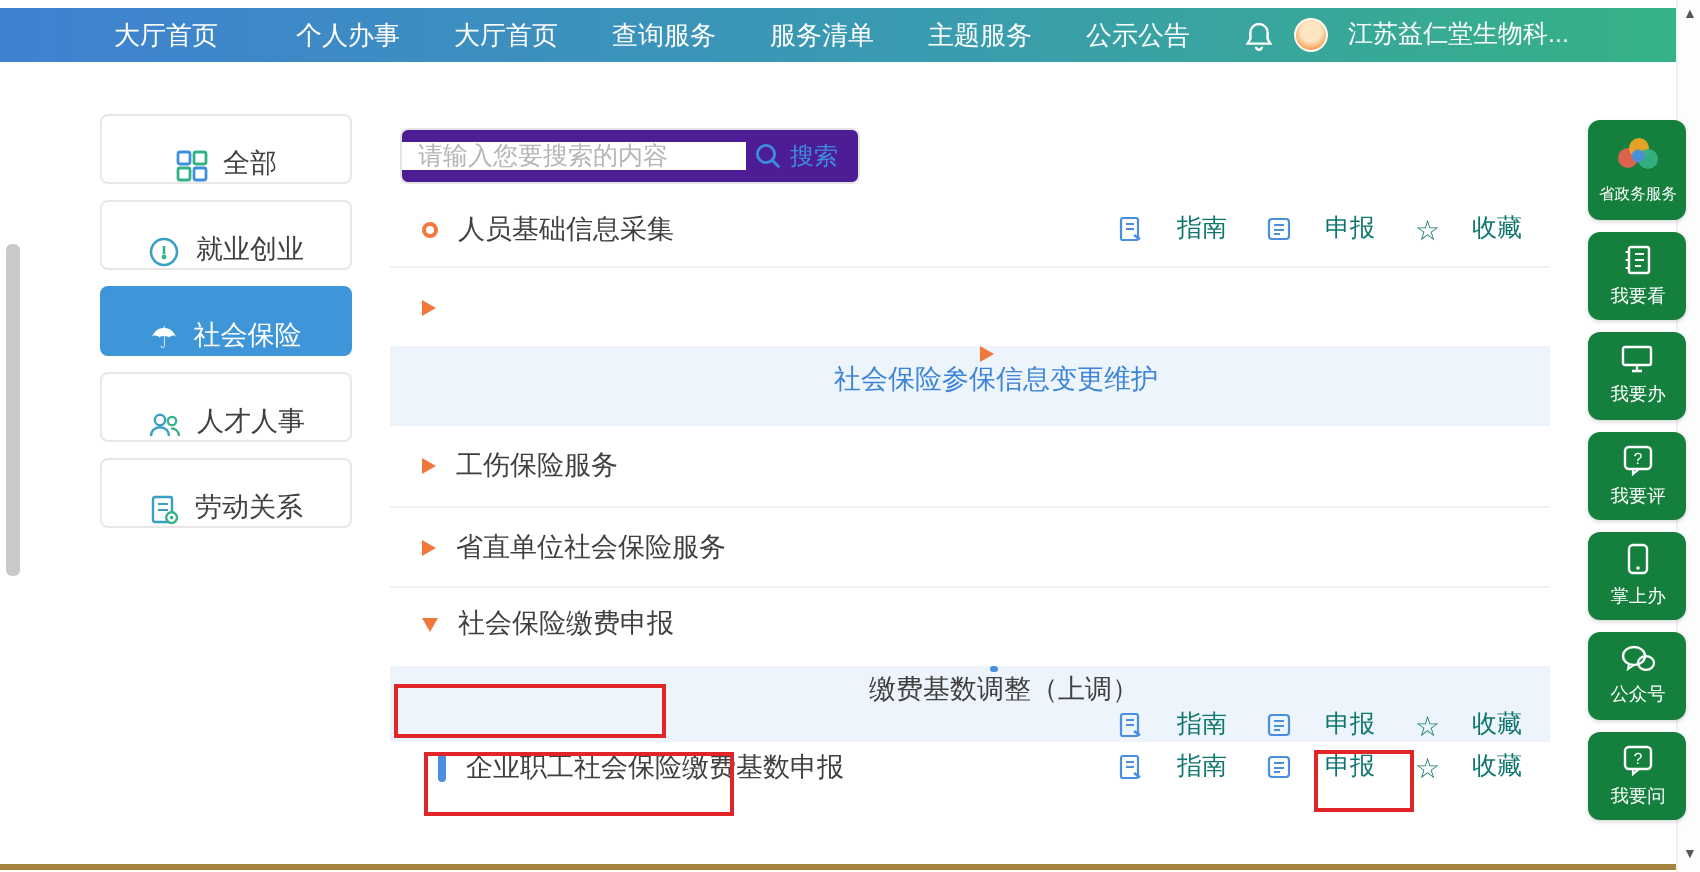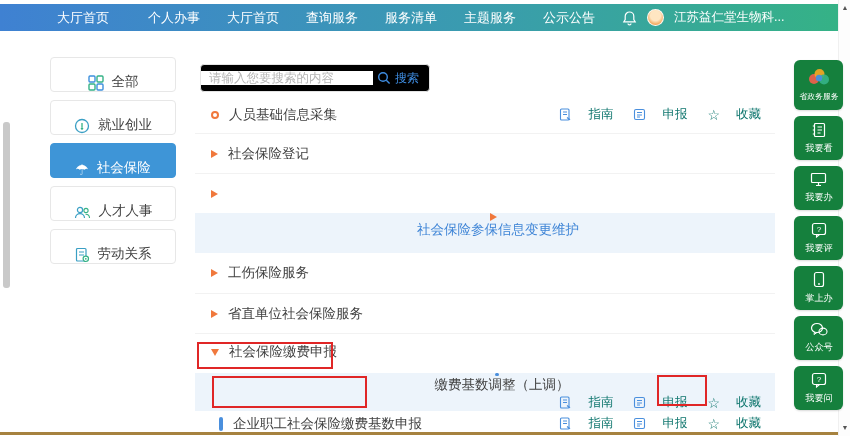"请输入您要搜索的内容" .searchbox { background: #000000 -> #4c1d95 }
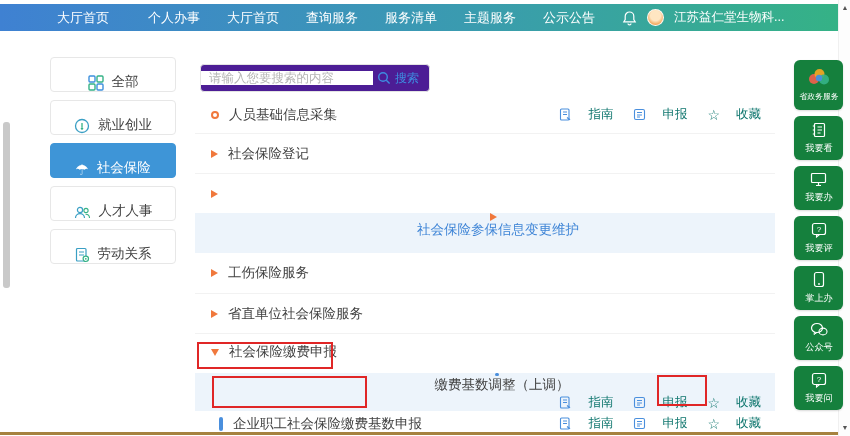"社会保险登记" div.srow { html: <div> <span></span> <span>社会保险登记</span> </div> -> none }
